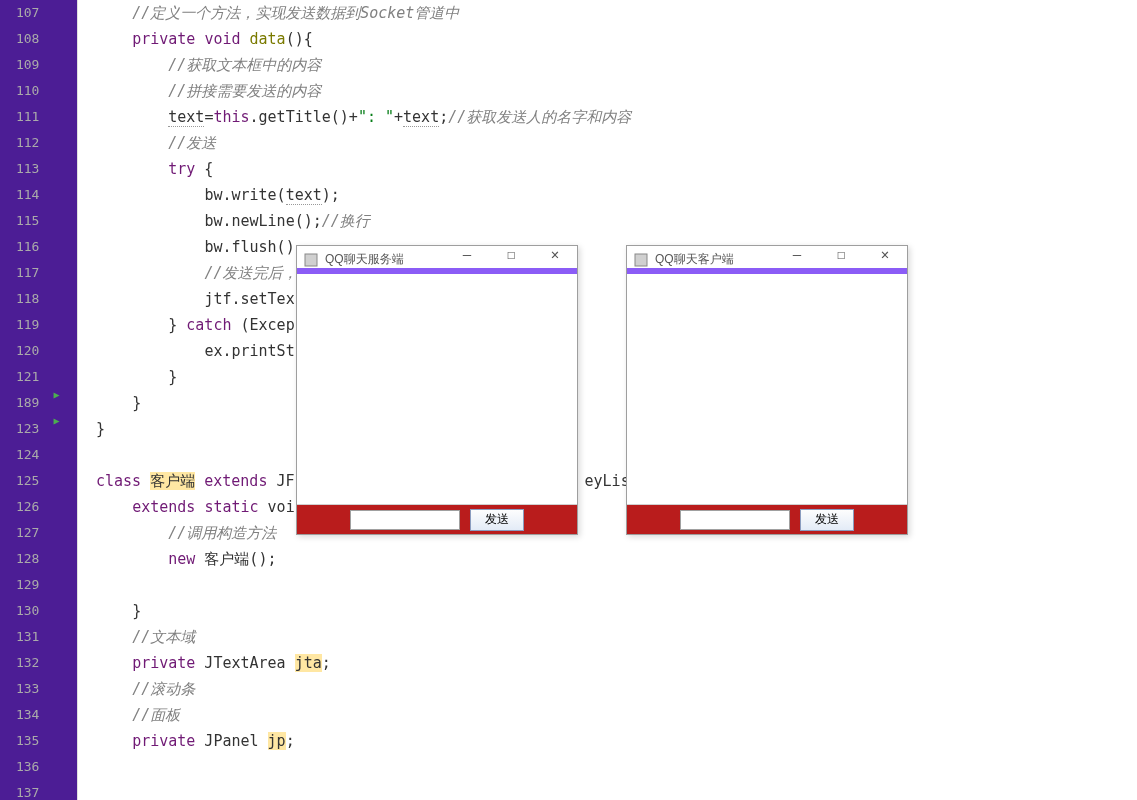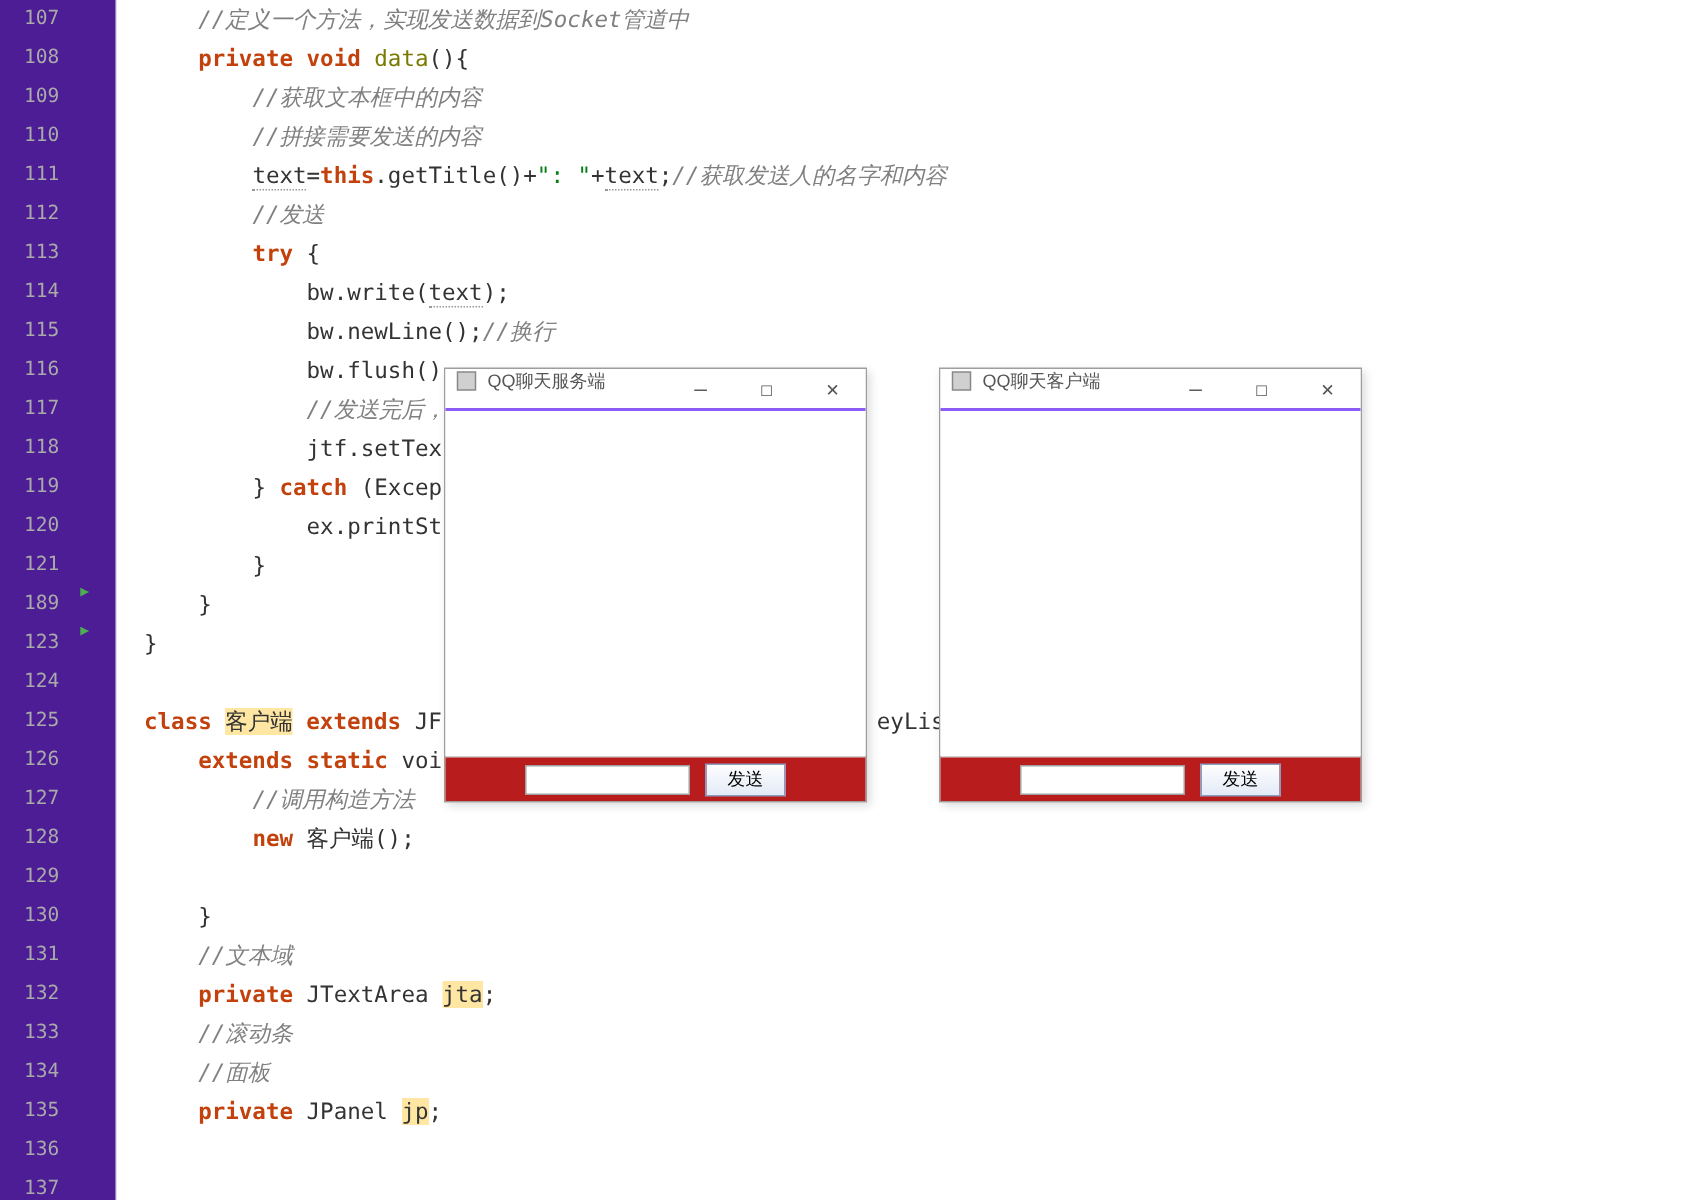"private" .kw { color: #c2410c -> #701a75; font-weight: bold -> normal }
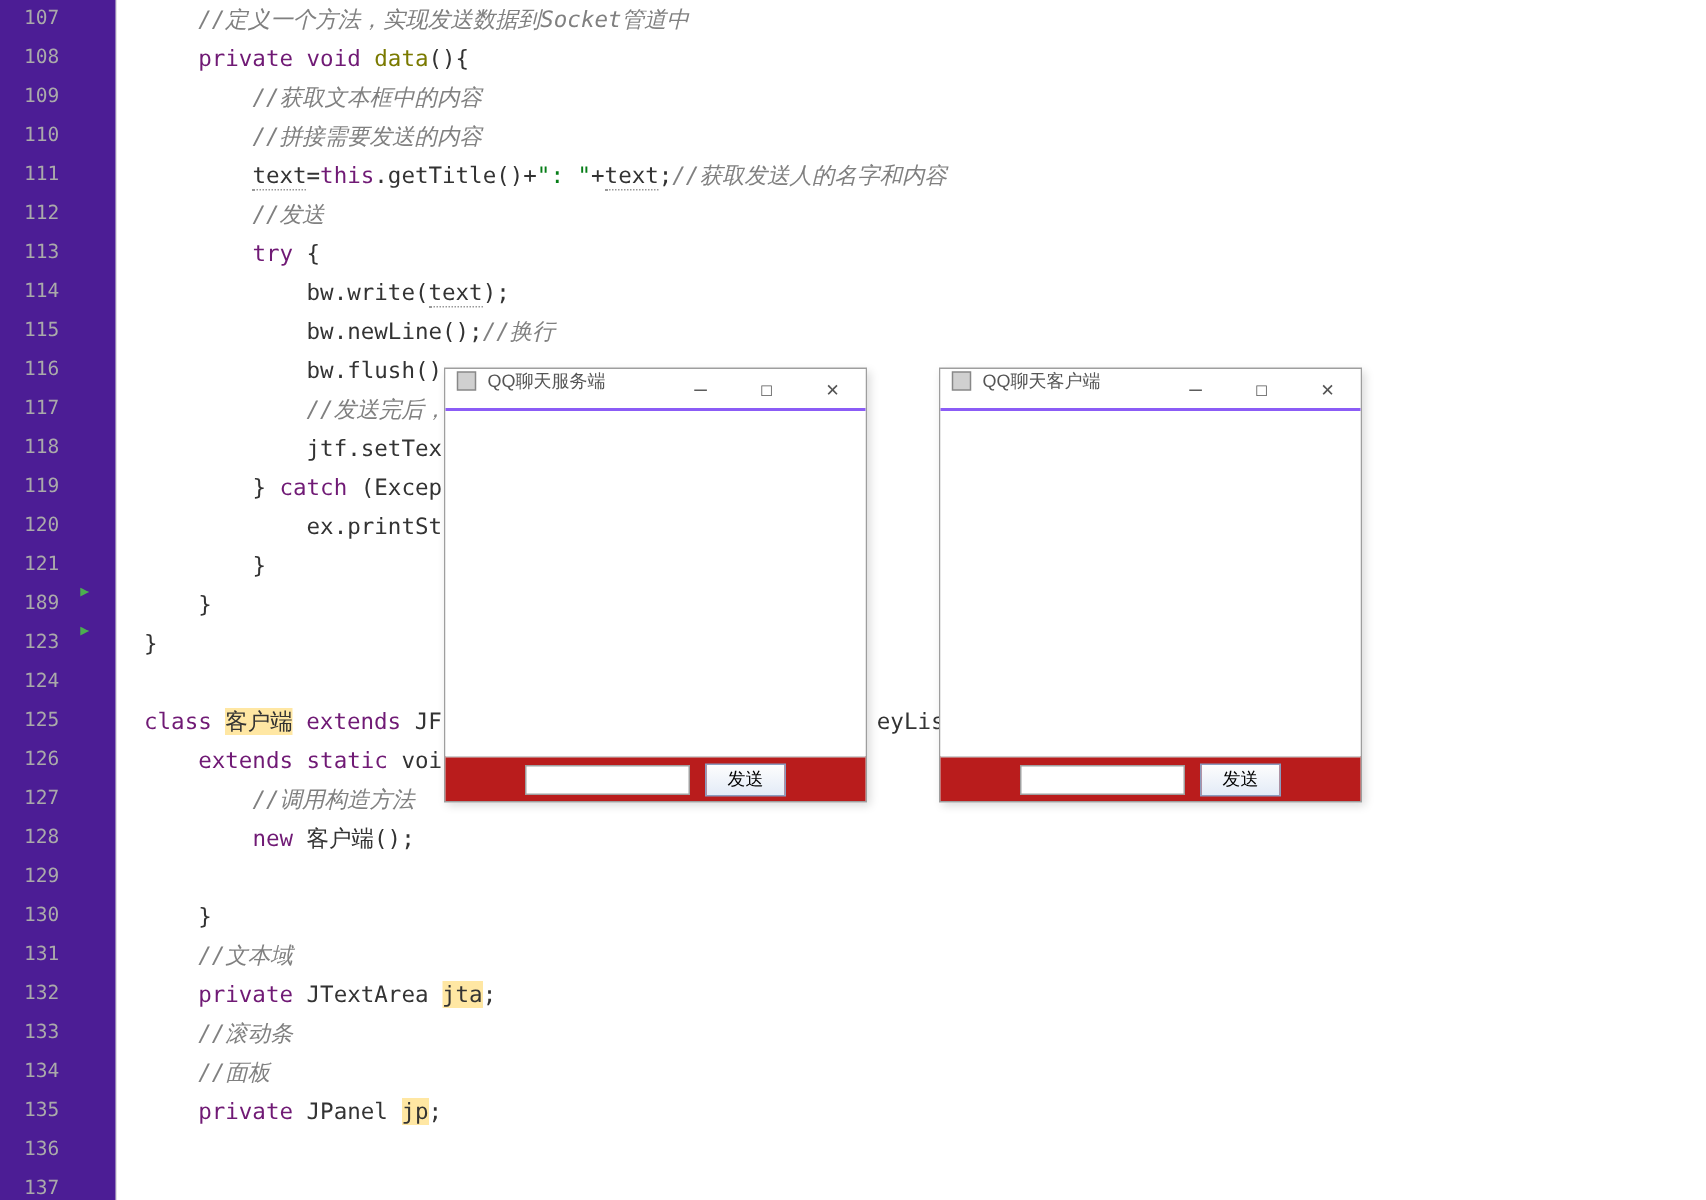"QQ聊天服务端" .titlebar { align-items: flex-start -> flex-end; border-bottom: 2px solid #8b5cf6 -> 6px solid #8b5cf6 }
